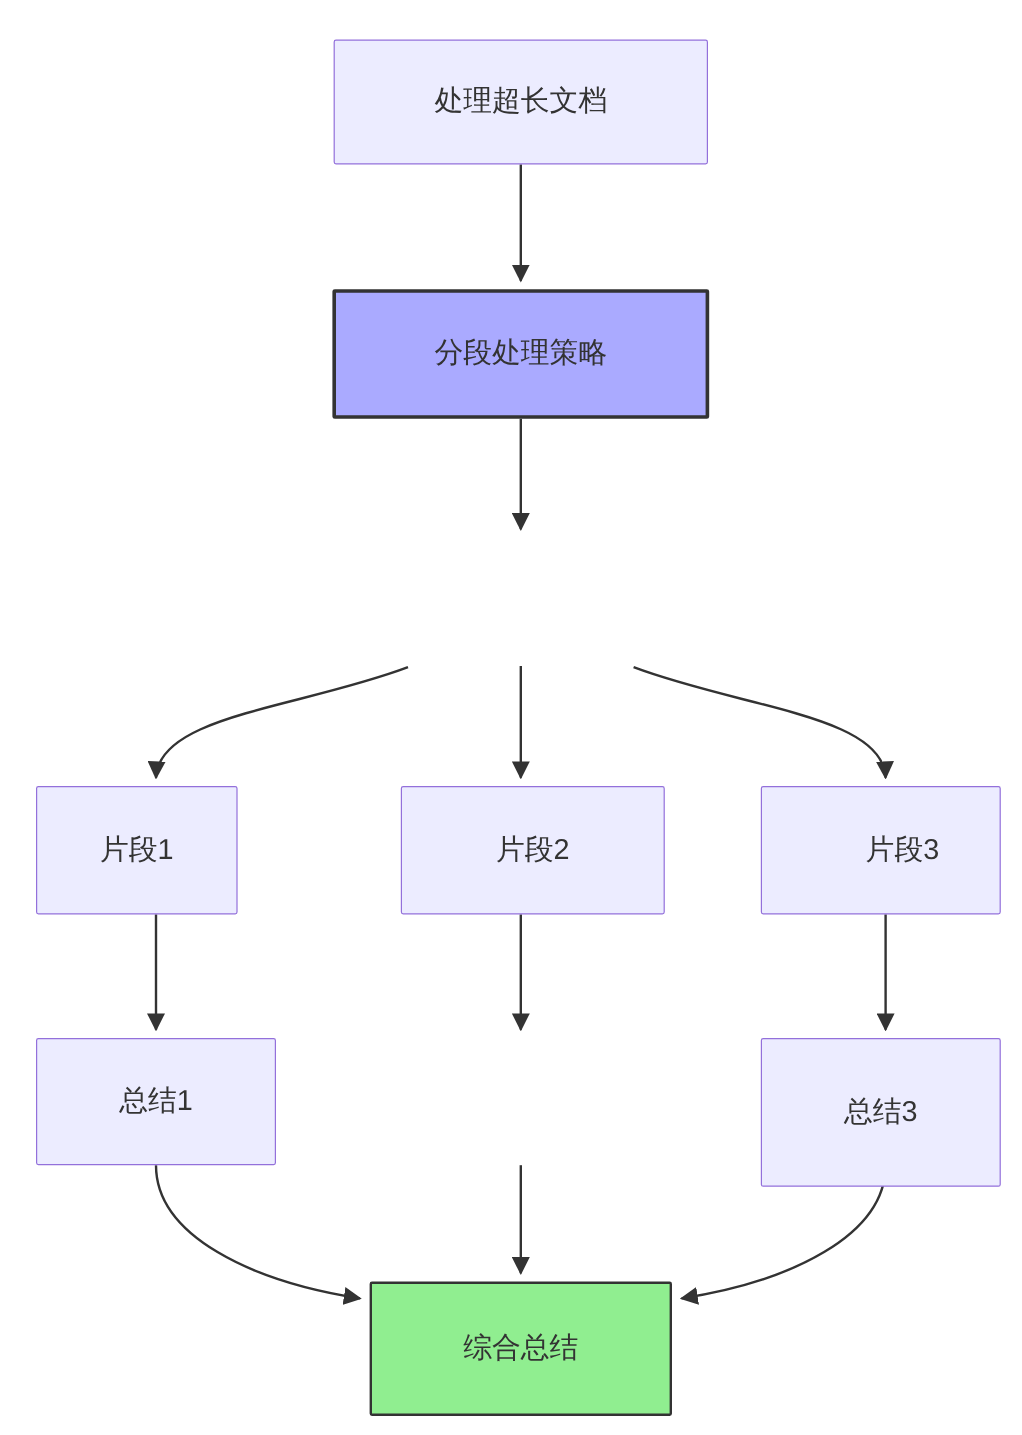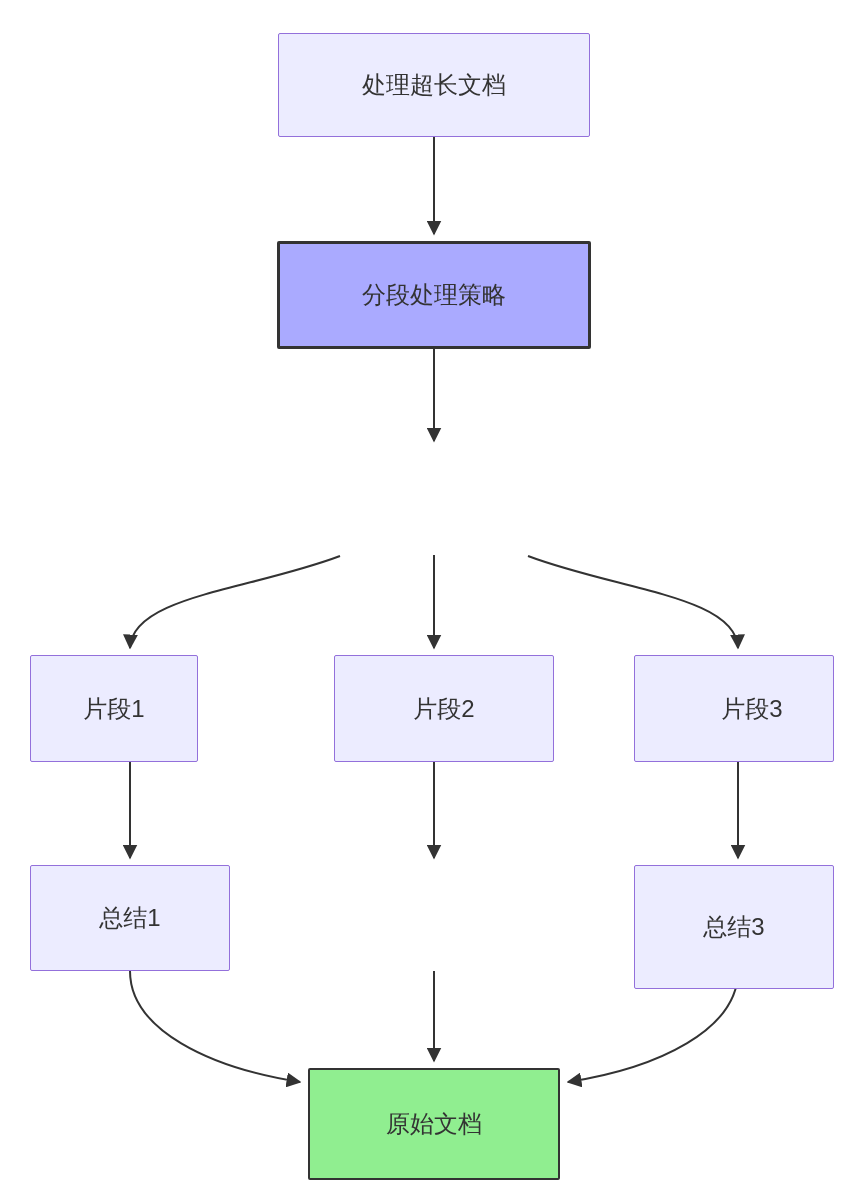"原始文档" span { text: 原始文档 -> 综合总结 }
